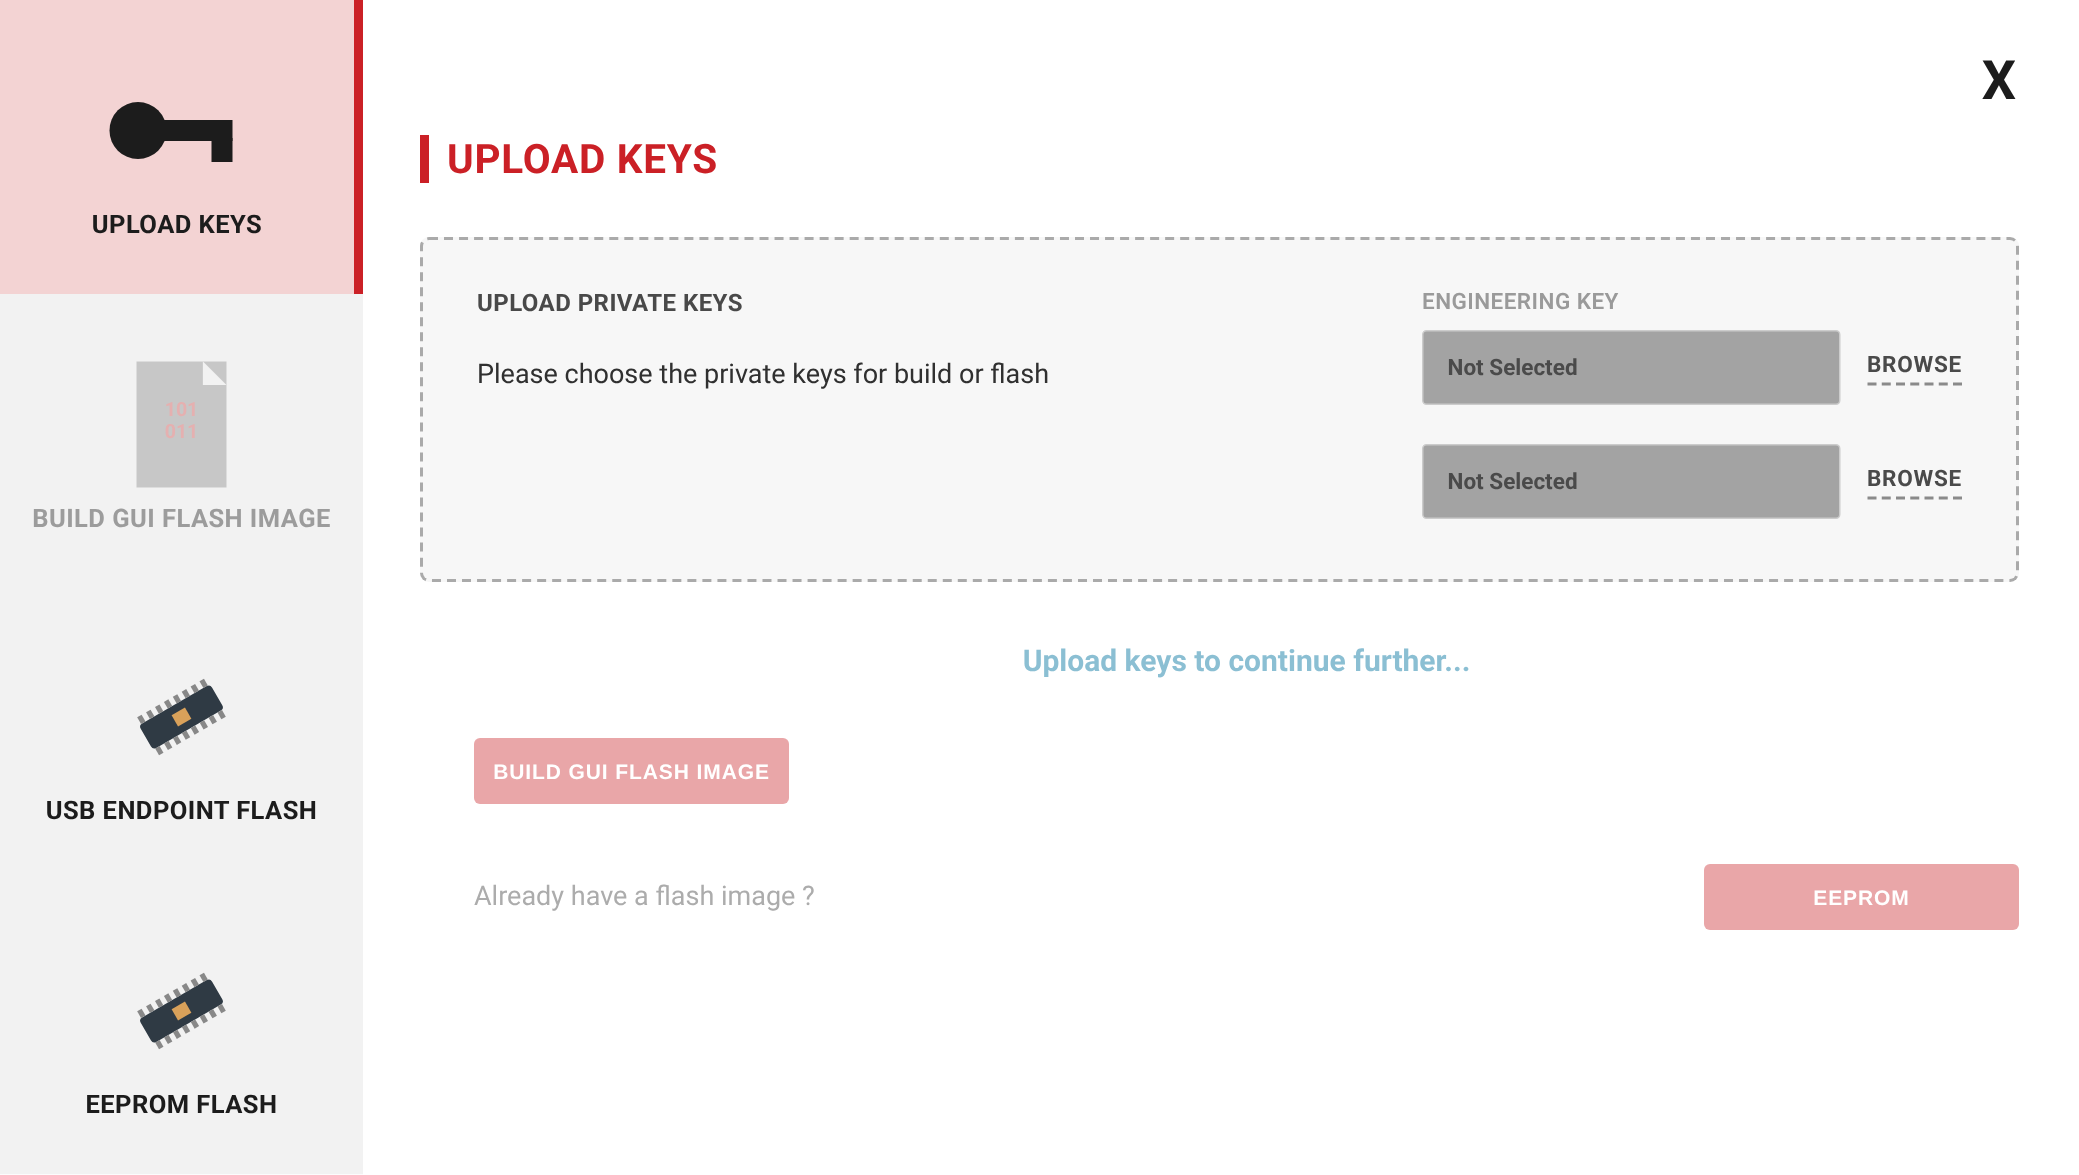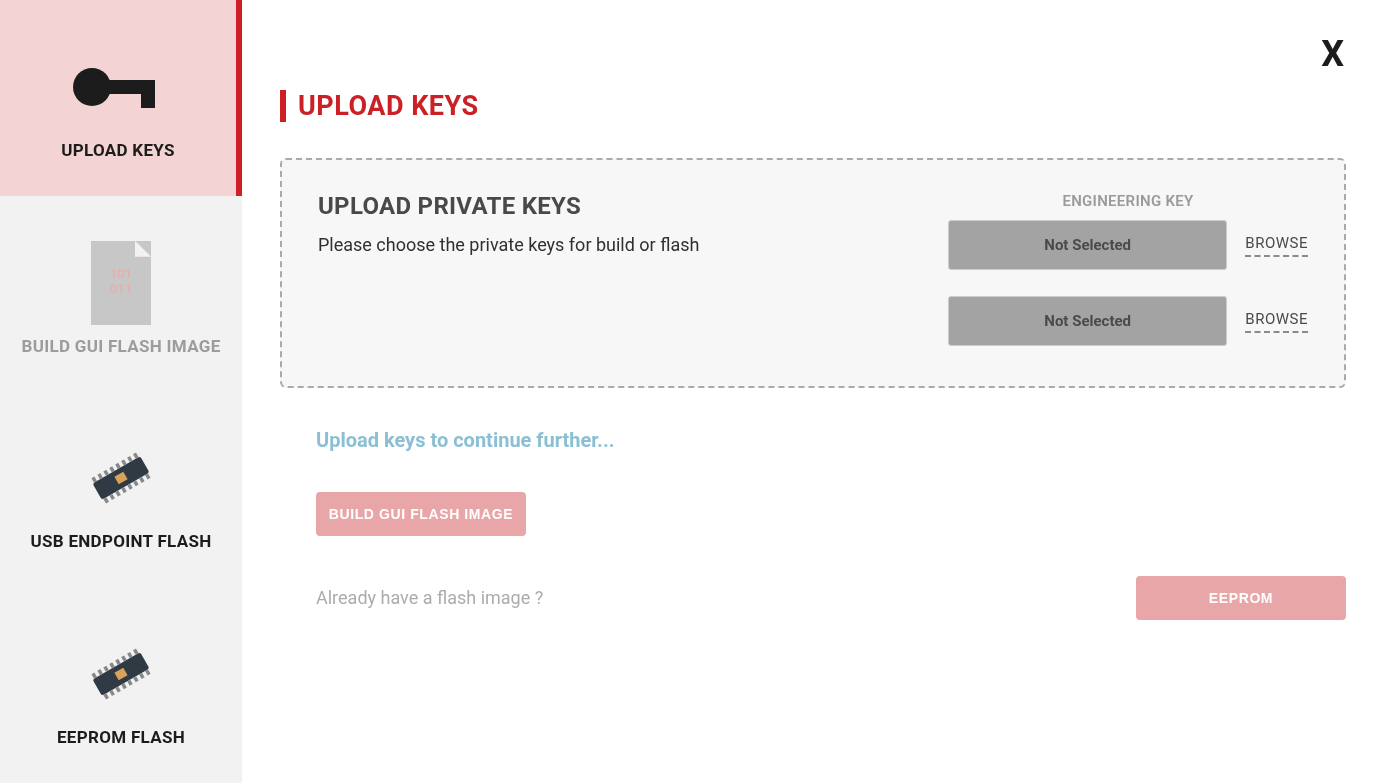"UPLOAD PRIVATE KEYS" .card-title { font-size: 24px -> 16px }
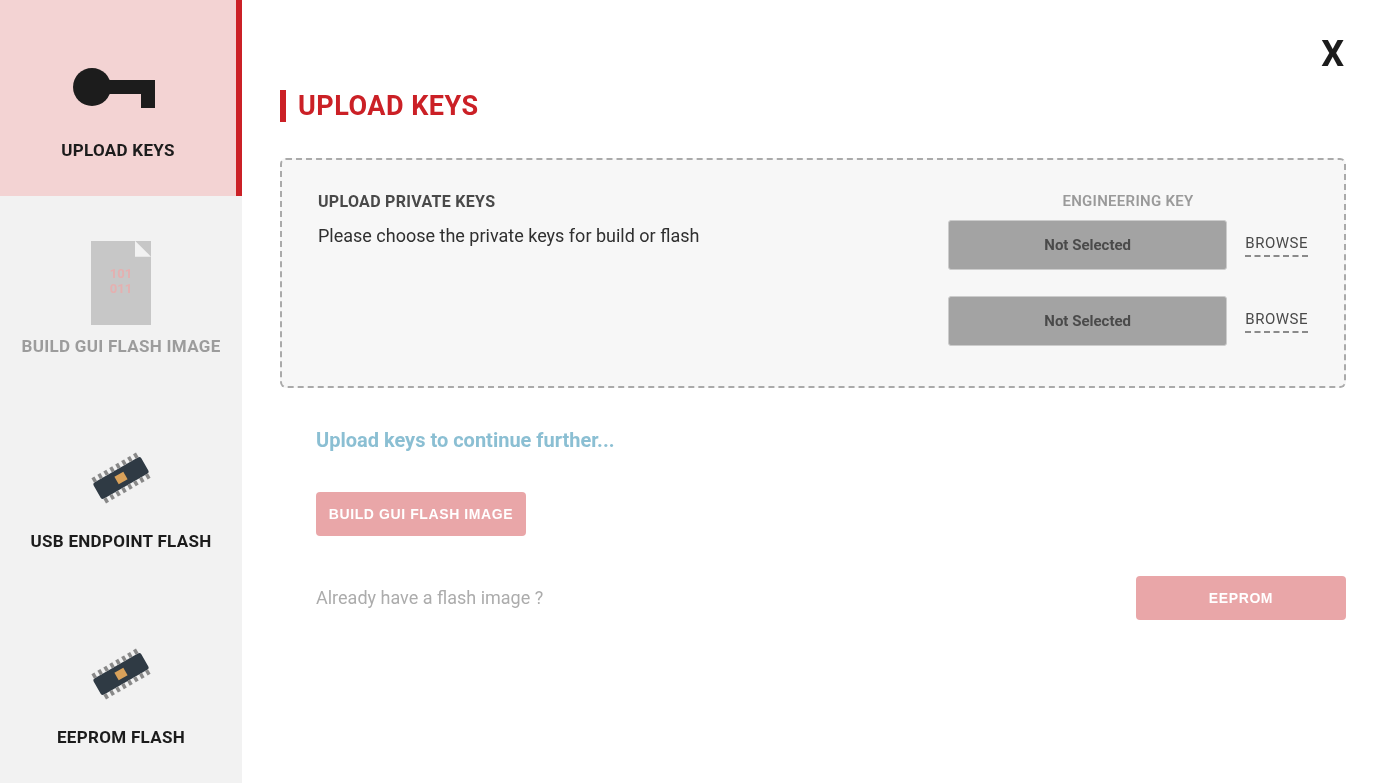"ENGINEERING KEY" .card-right { text-align: center -> none }
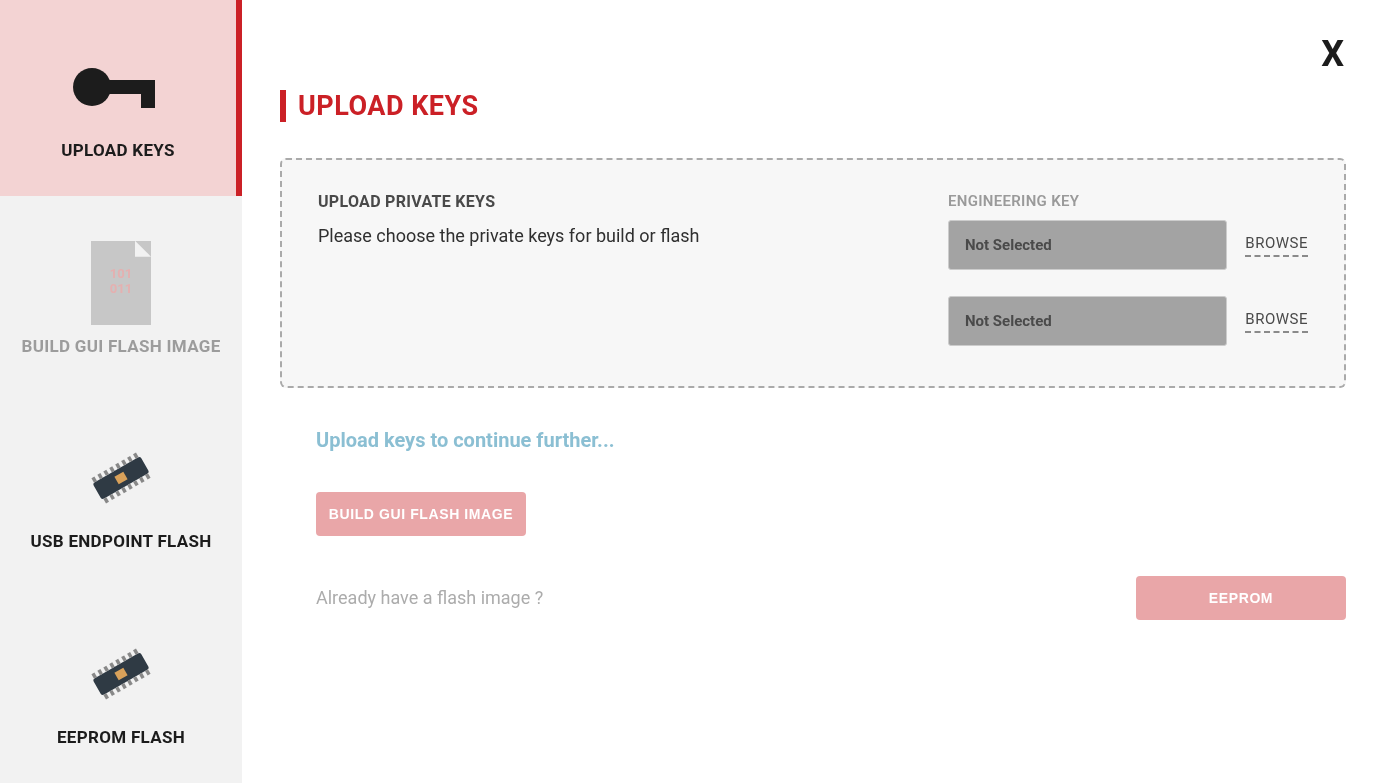"Please choose the private keys" .card-desc { margin-top: 14px -> 28px }
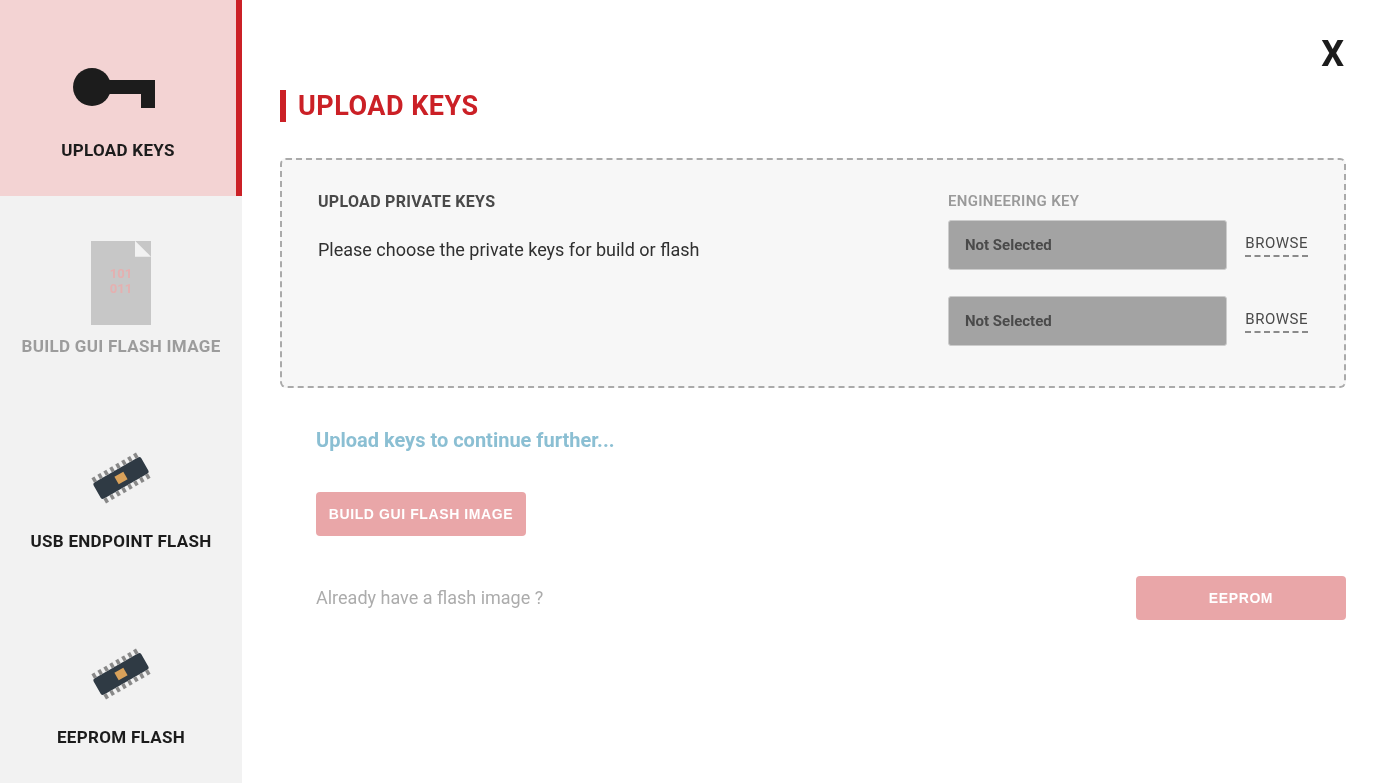"BROWSE" .browse { font-weight: 400 -> 700 }
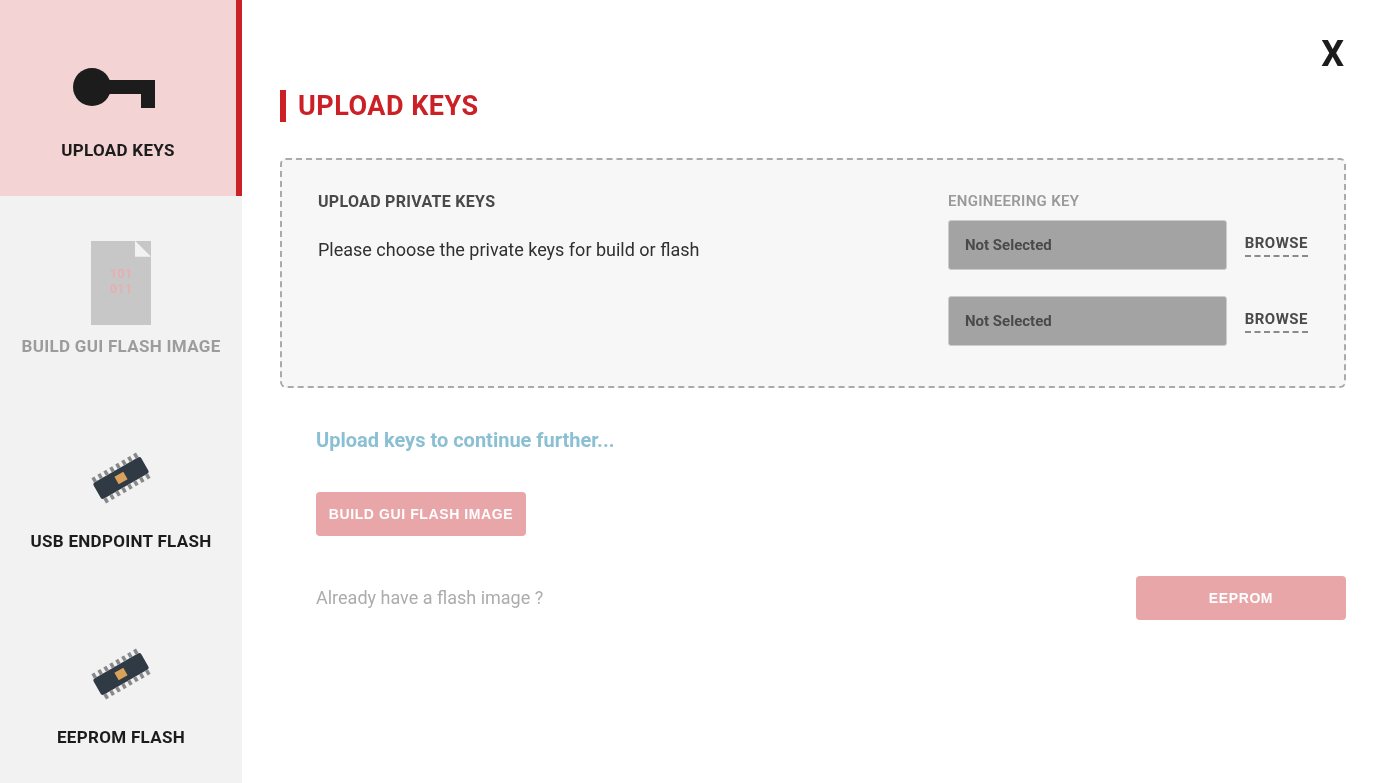"Upload keys to continue further..." .hint { text-align: none -> center }
